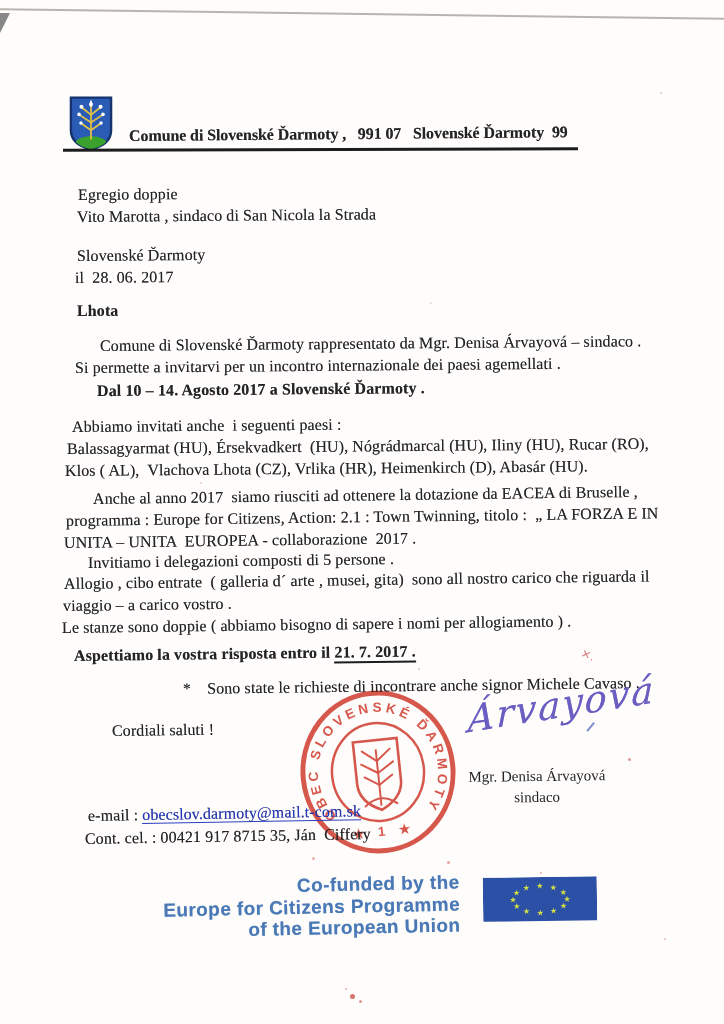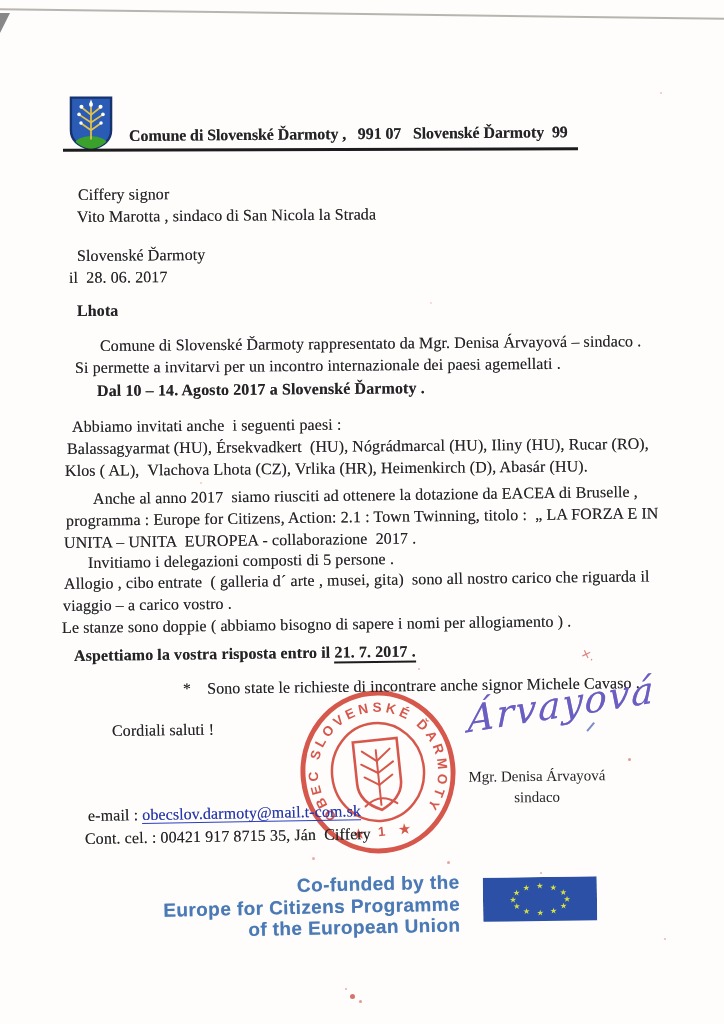"Ciffery signor" div.ln { text: Ciffery signor -> Egregio doppie }
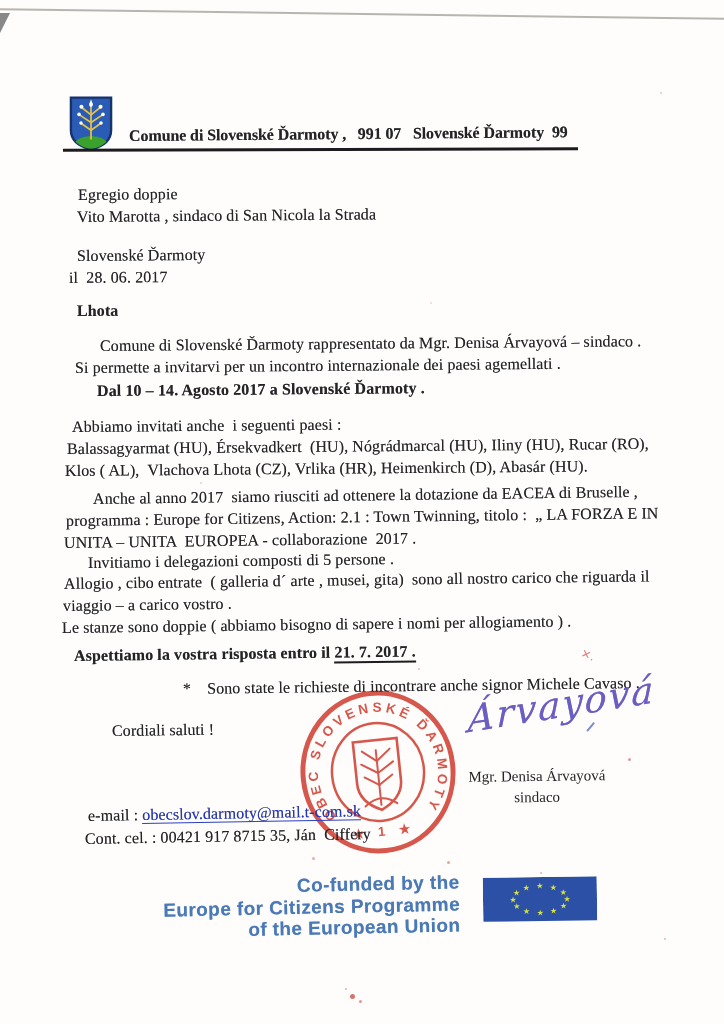"il 28. 06. 2017" div.ln { left: 69px -> 75px }
